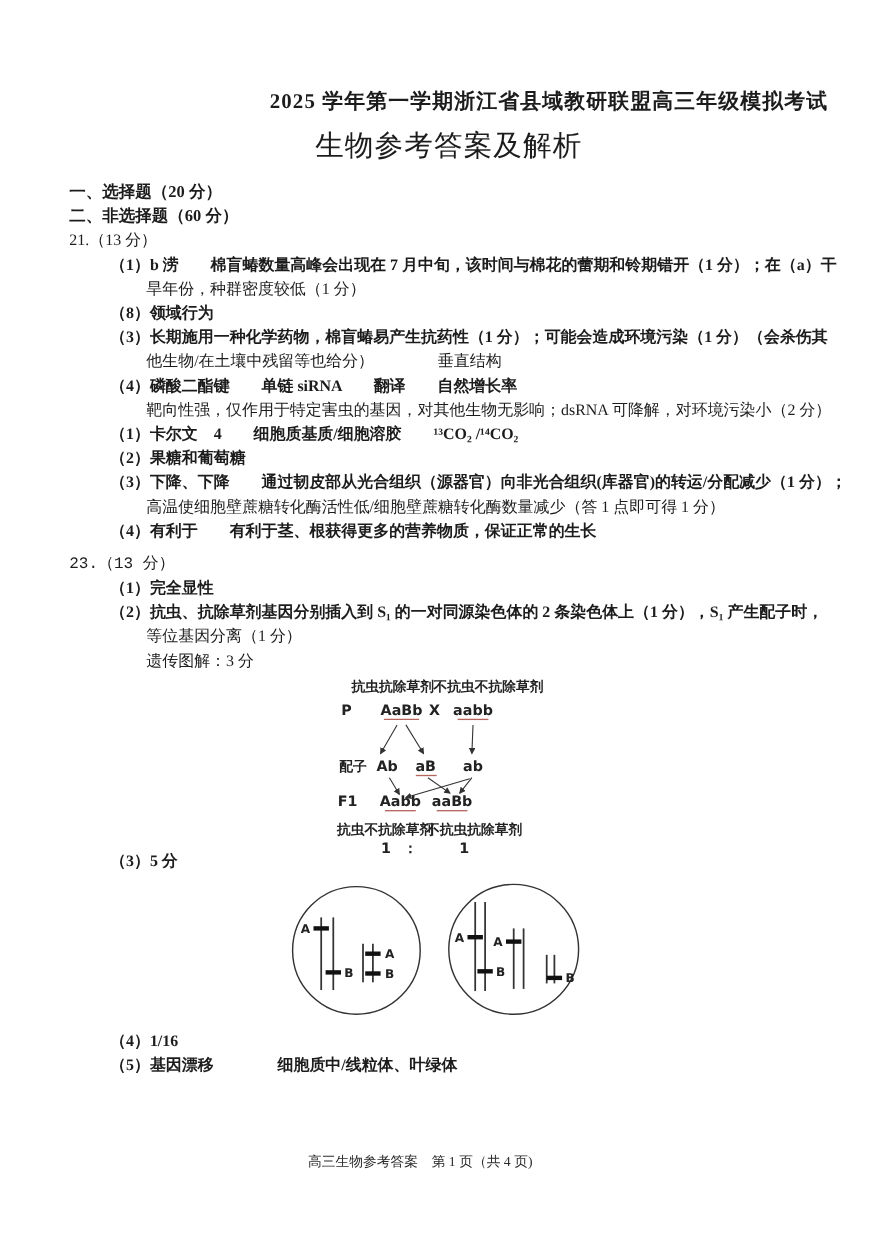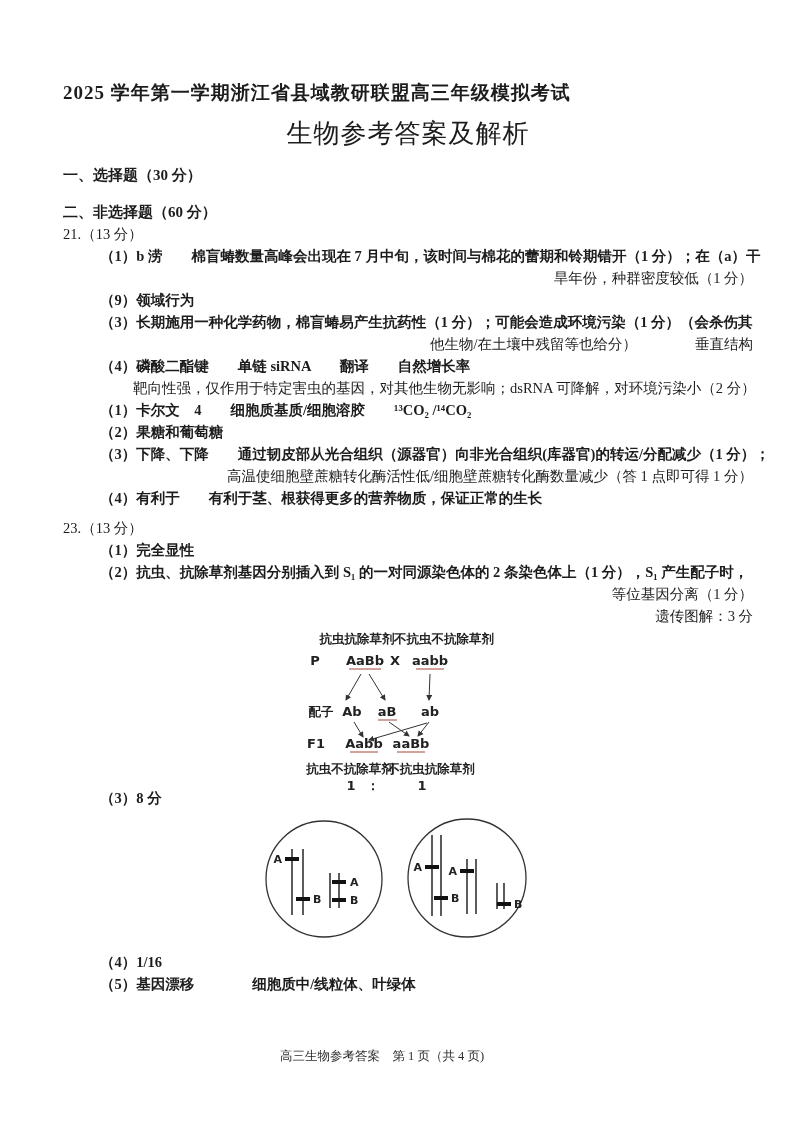"2025 学年第一学期浙江省县域教研联盟高三年级模拟考试" .doc-title { text-align: left -> right }
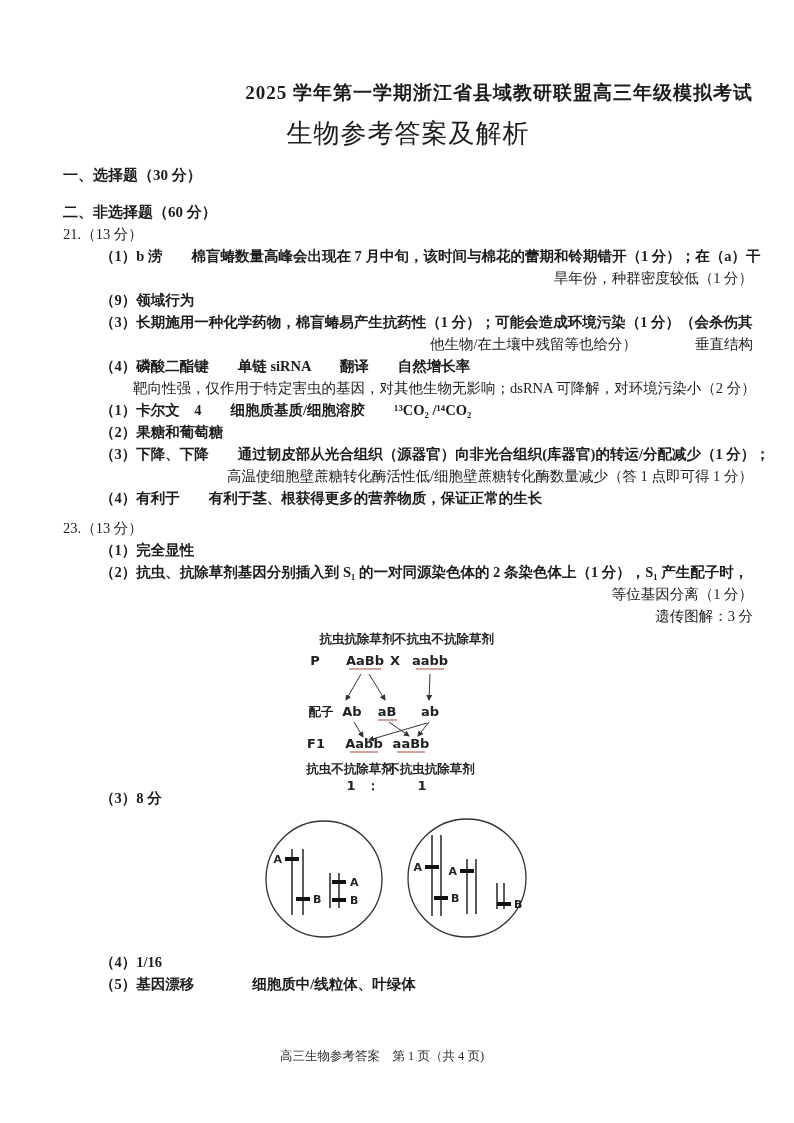"一、选择题（30 分）" div.line { text: 30 -> 20 }
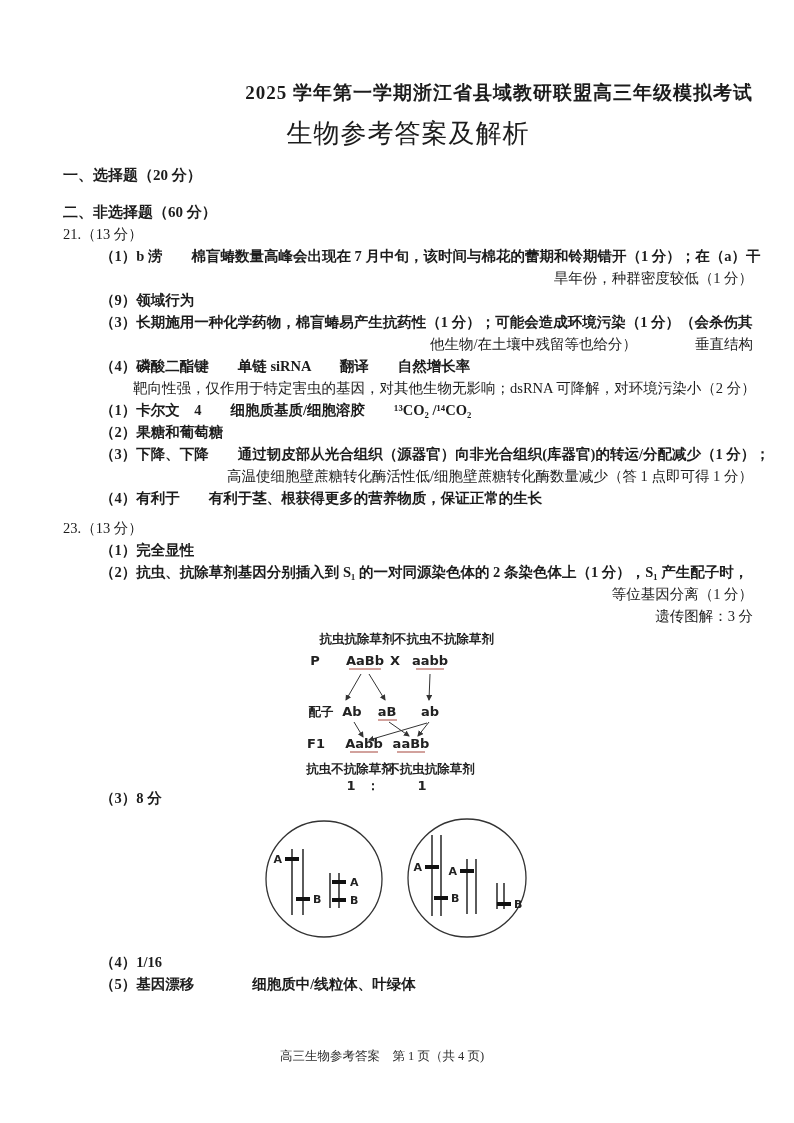"二、非选择题（60 分）" .bold { margin-top: 15px -> none }
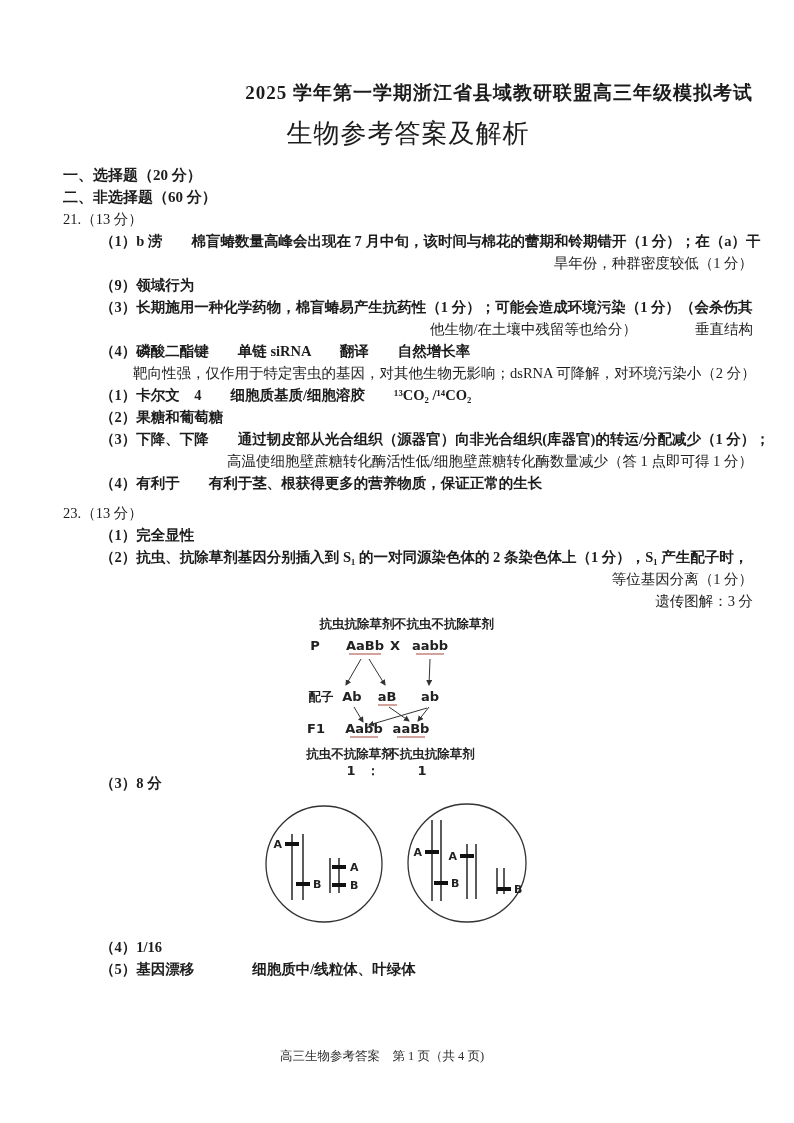"旱年份，种群密度较低（1 分）" .ind2 { text-align: right -> none }
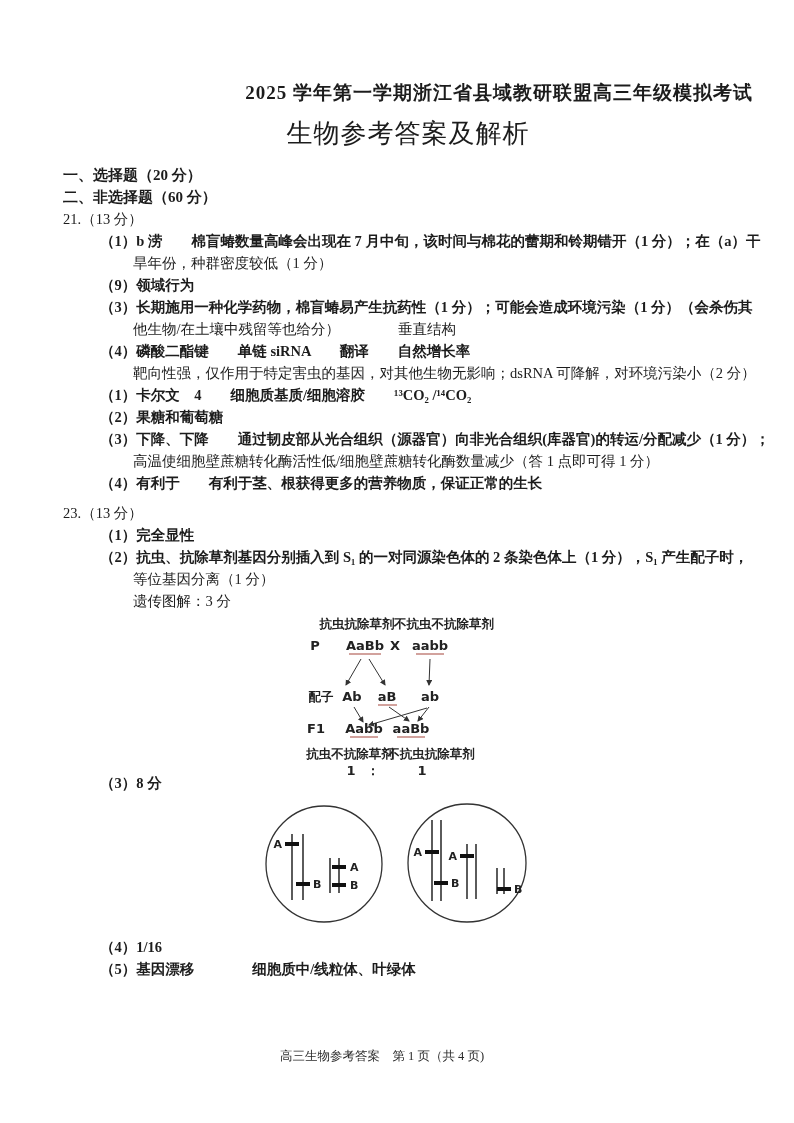"（9）领域行为" div.line { text: 9 -> 8 }
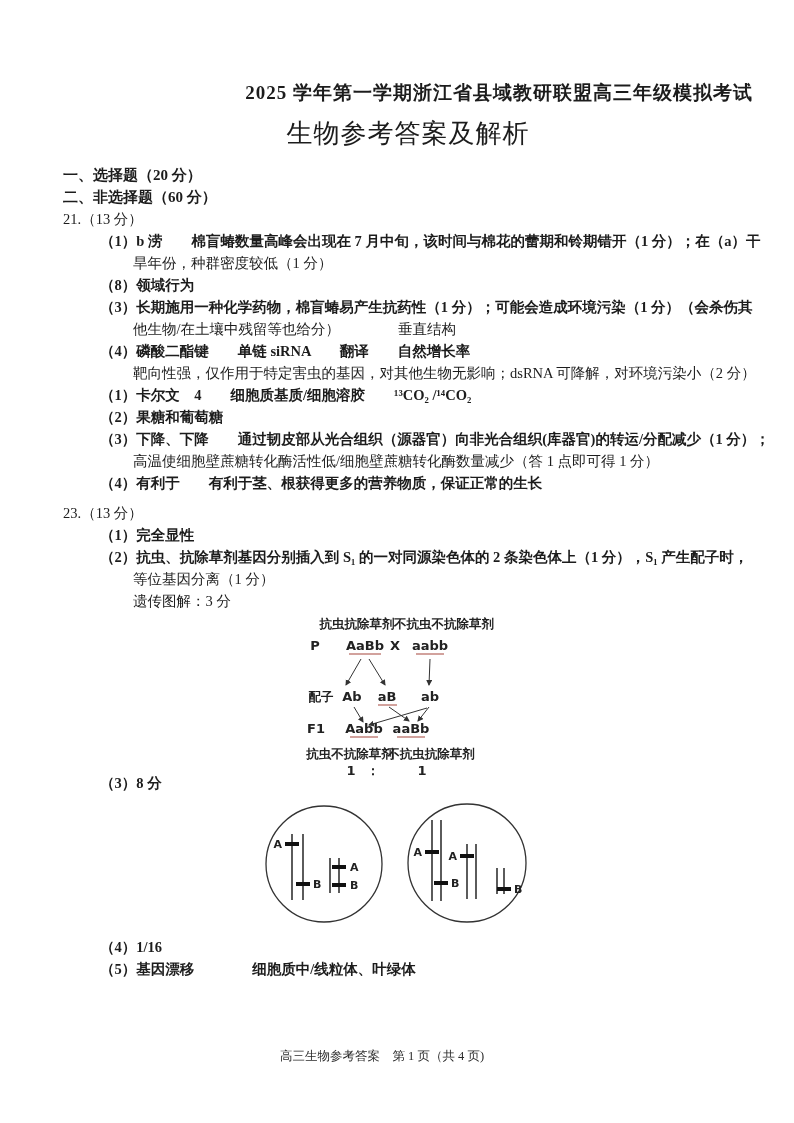"23.（13 分）" .sec-gap-sm { font-family: none -> Liberation Mono, monospace }
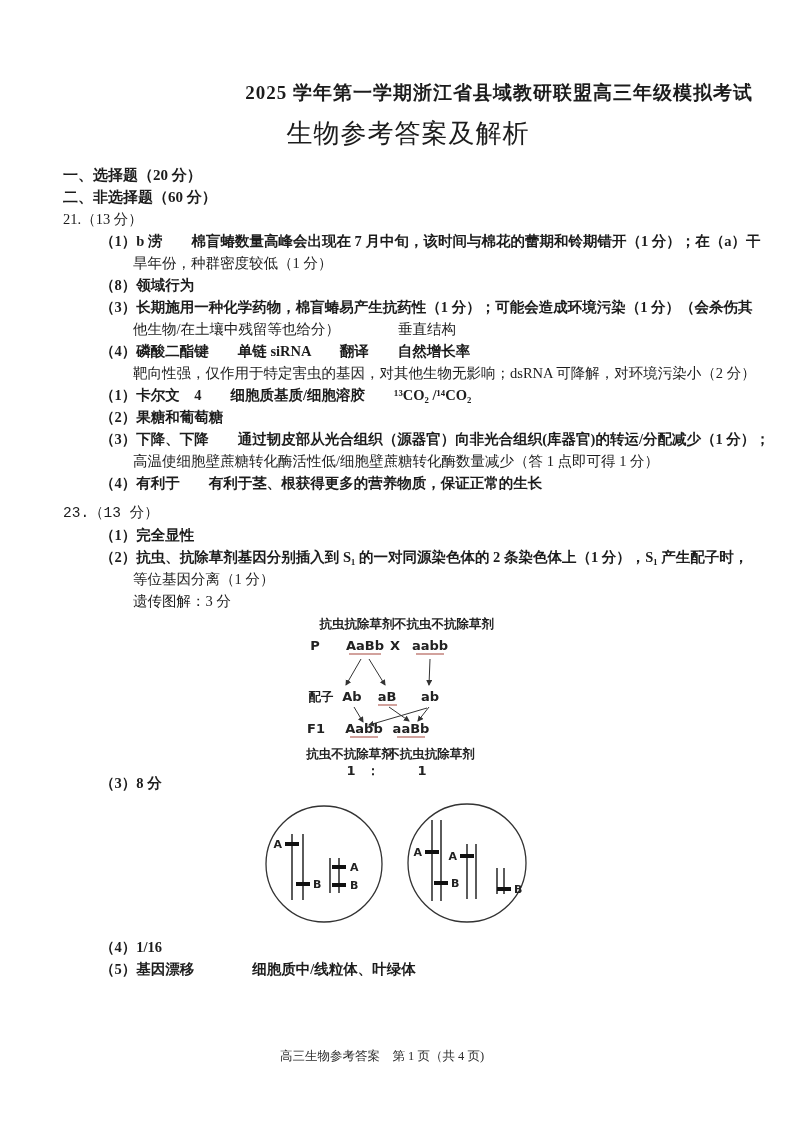"（3）8 分" div.line { text: 8 -> 5 }
